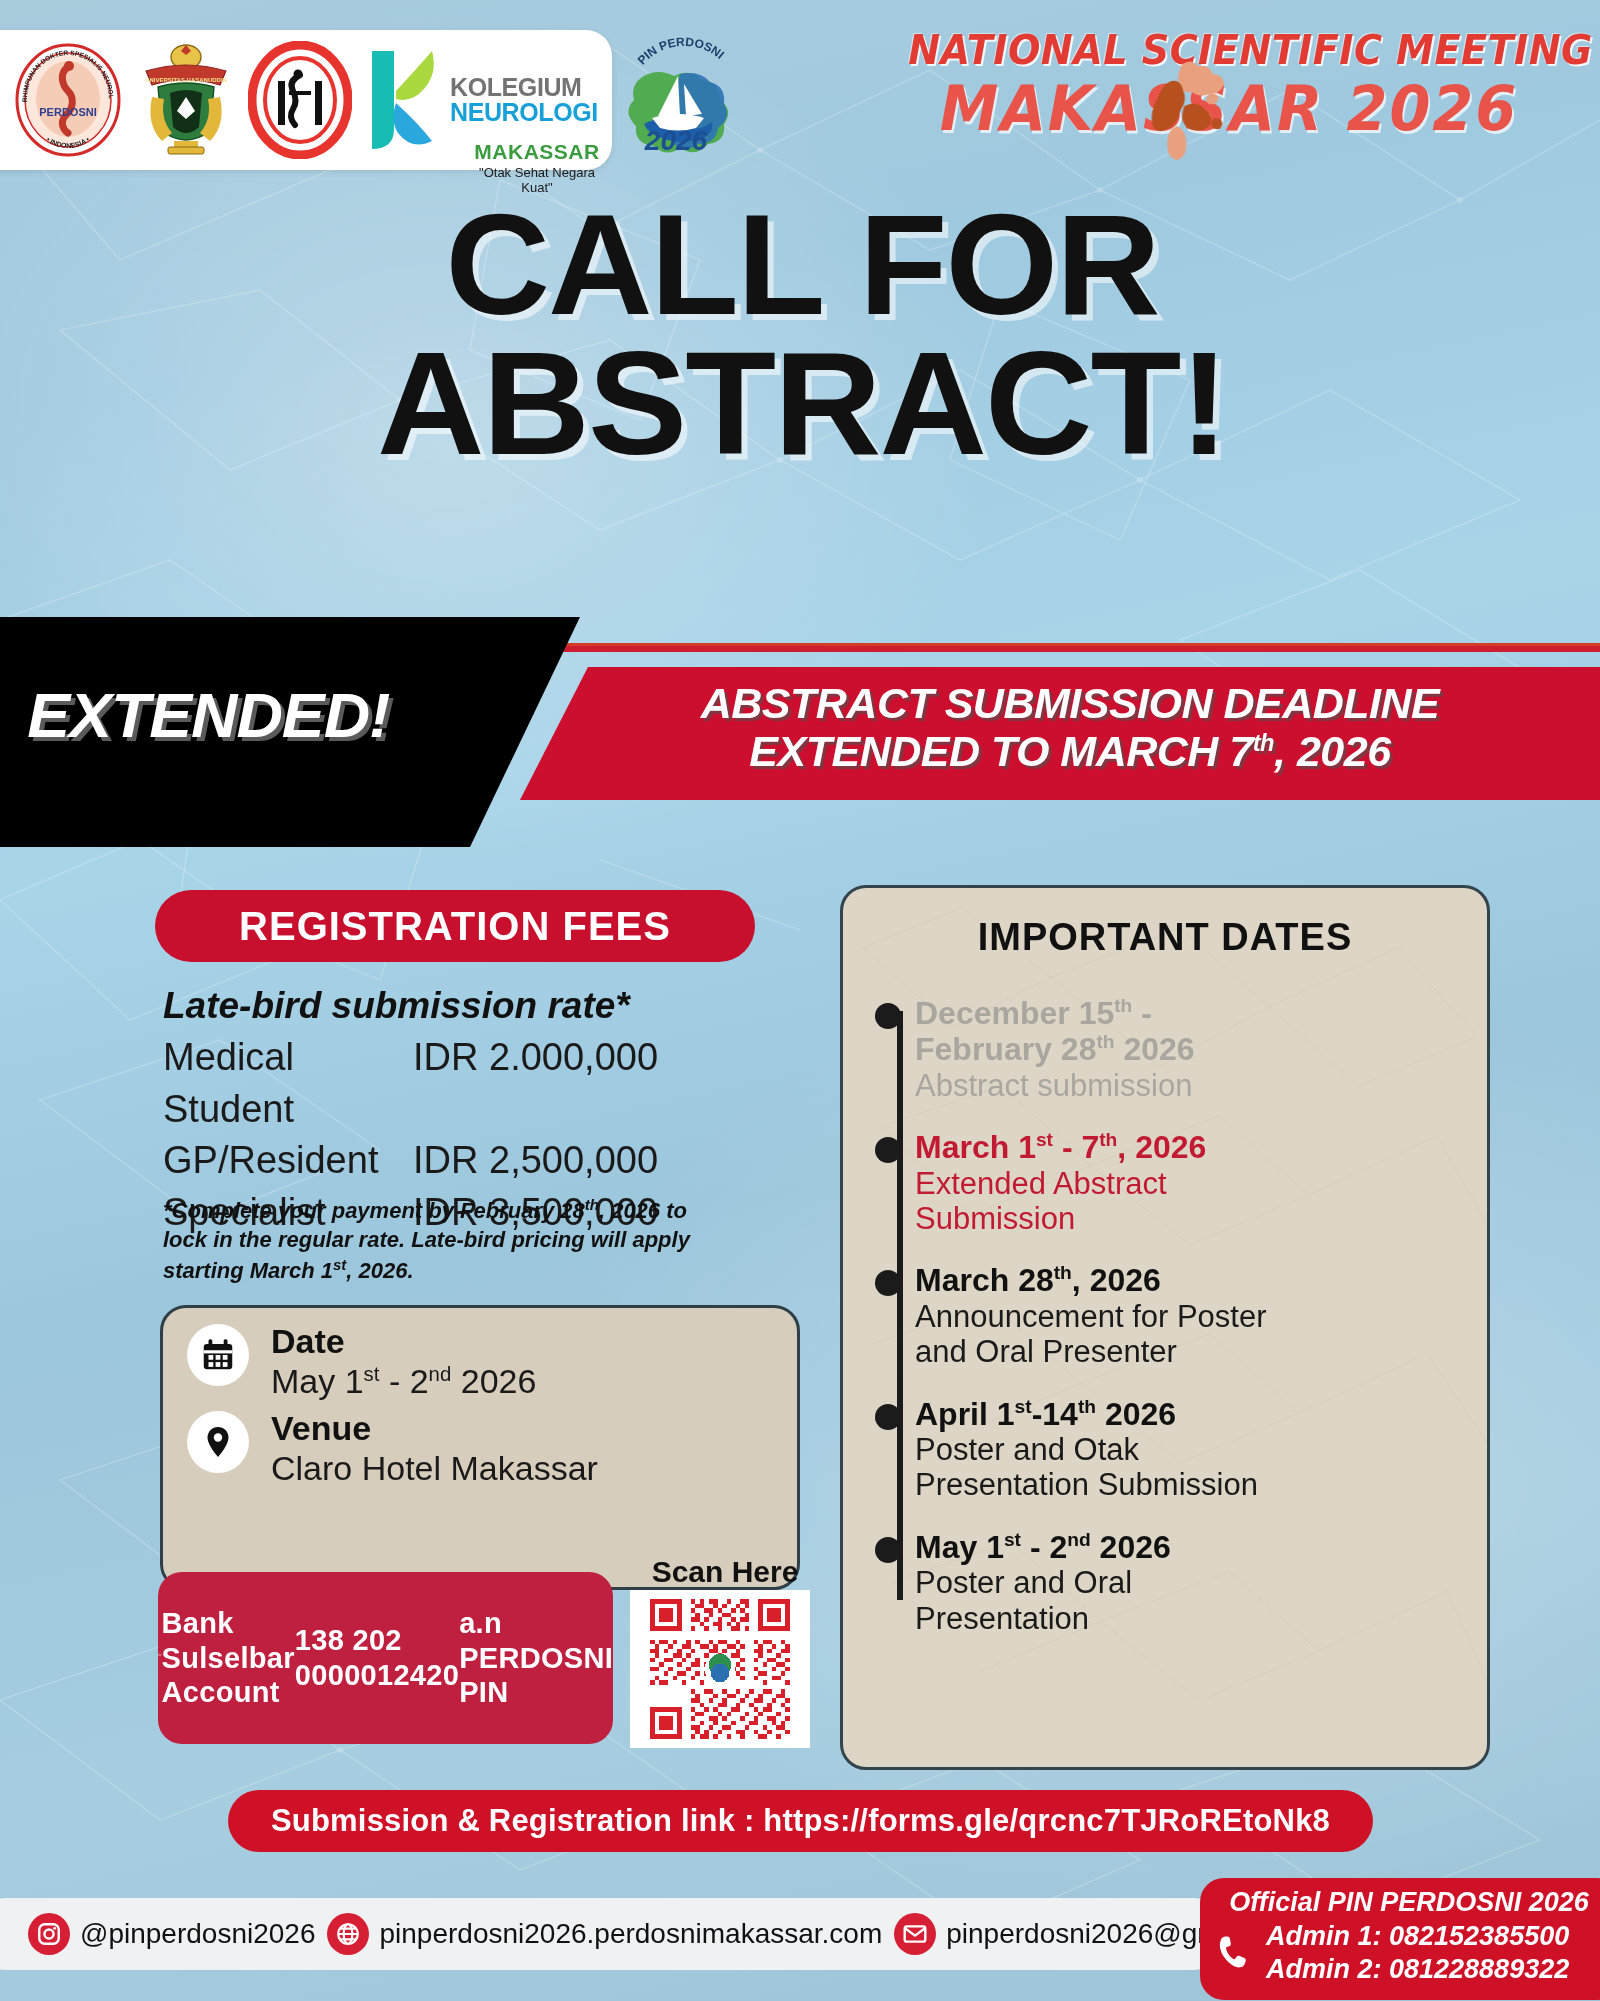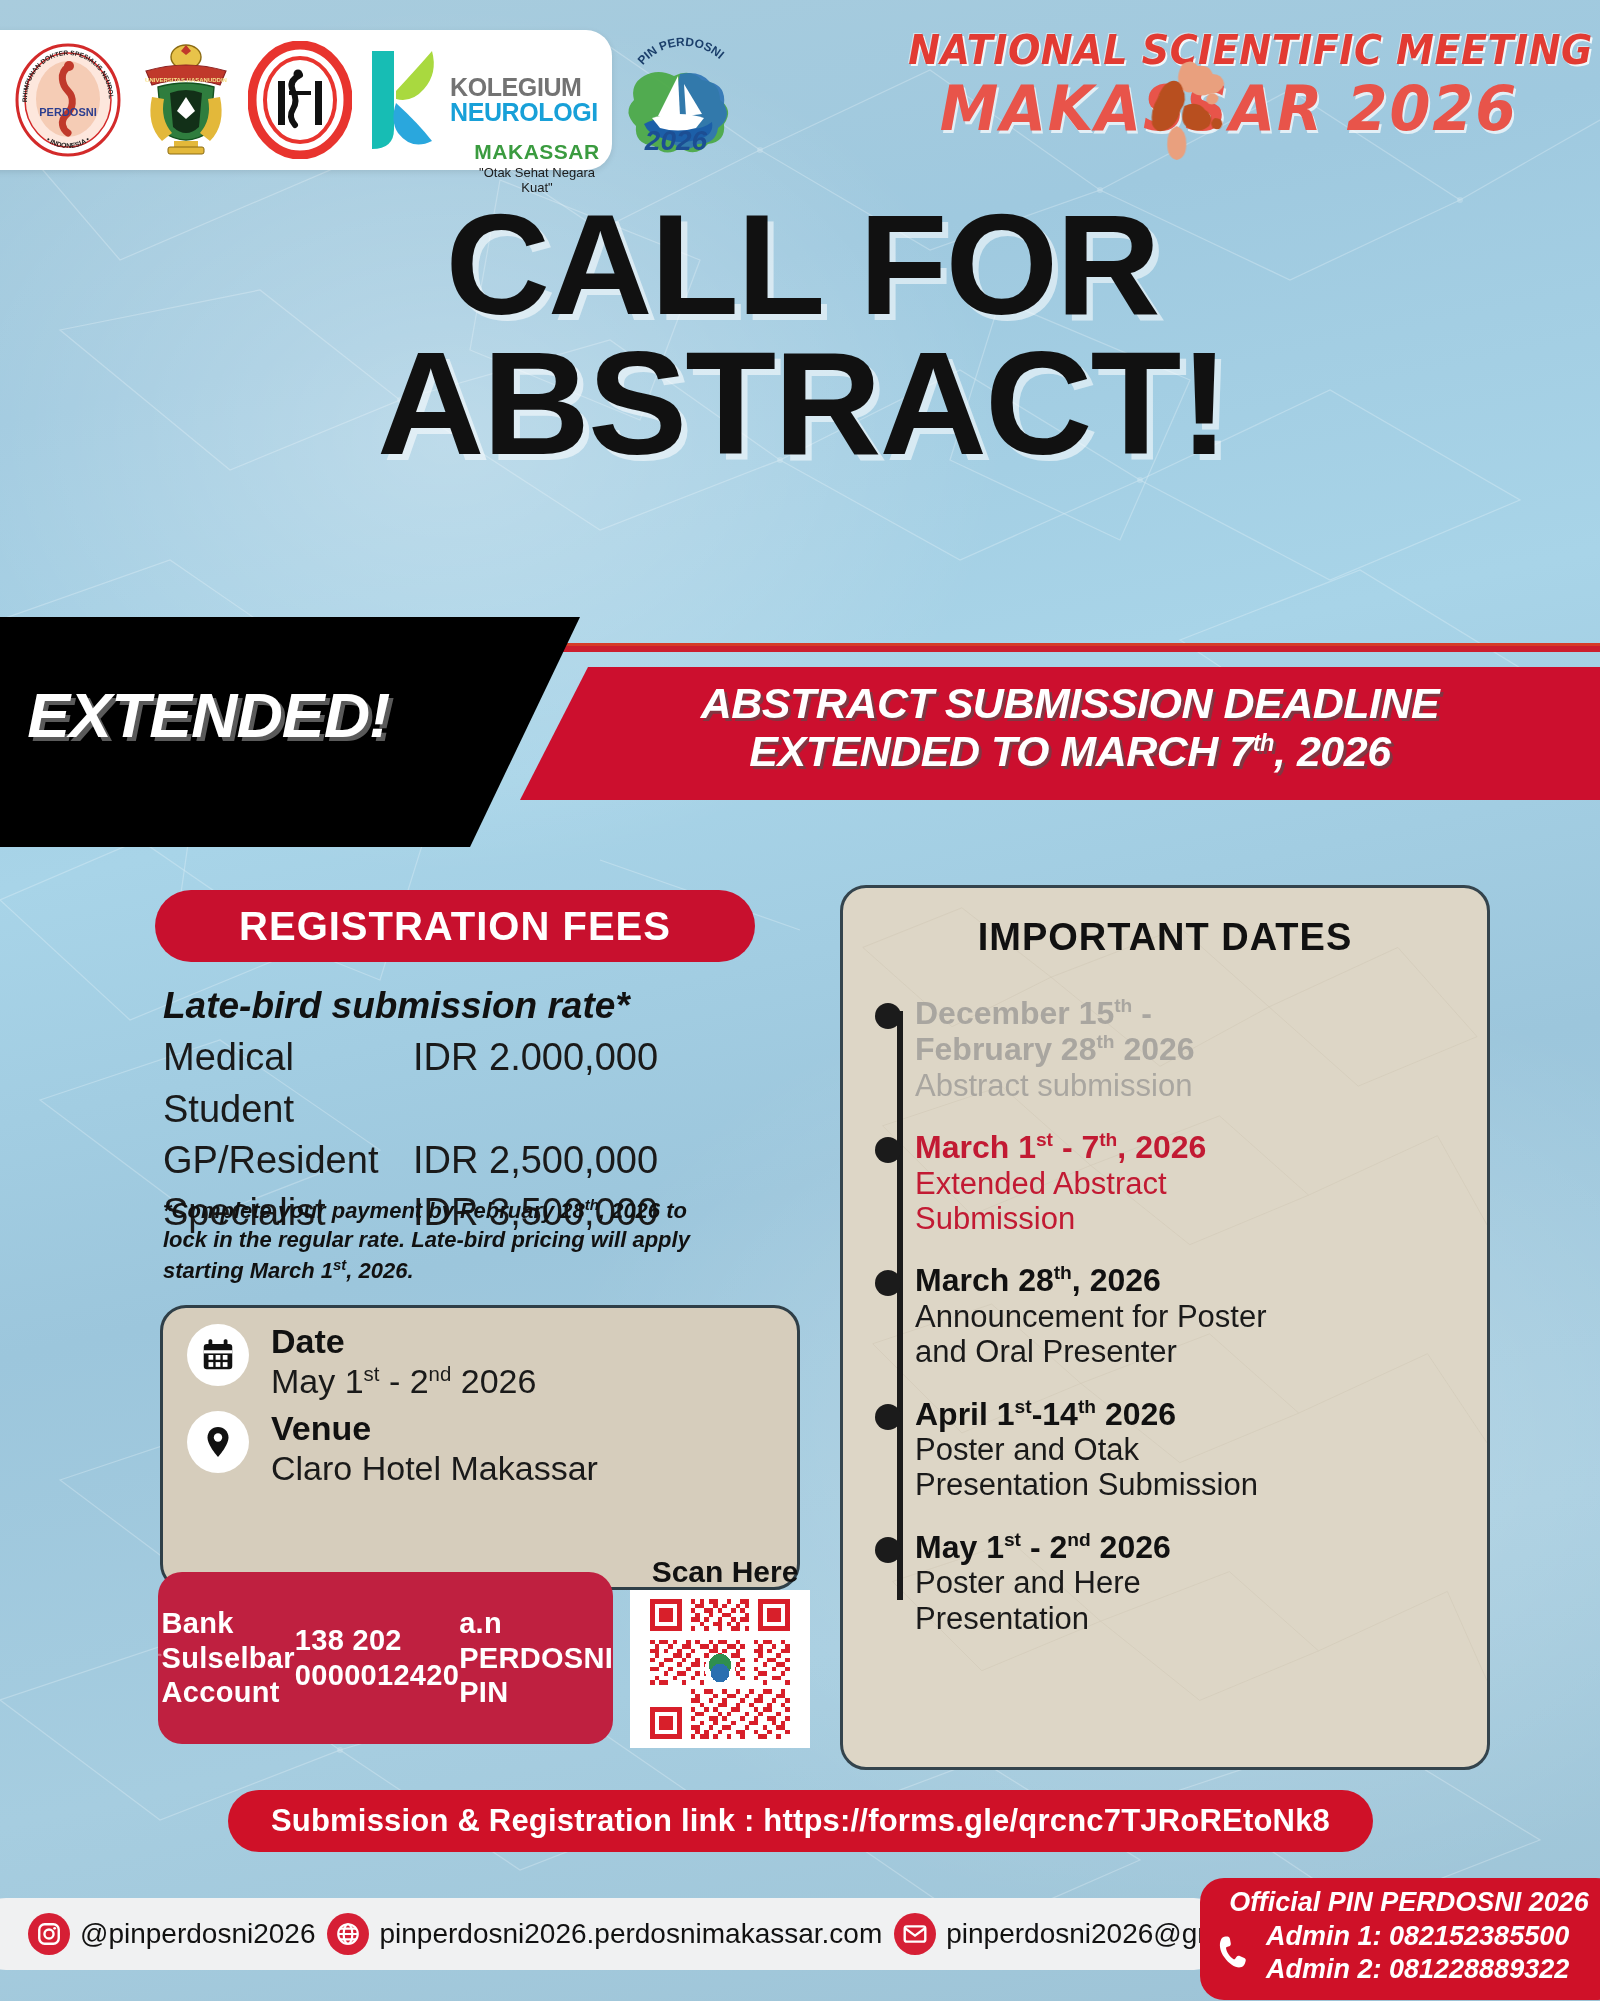"Poster and Here Presentation" div.tl-desc { text: Here -> Oral }
